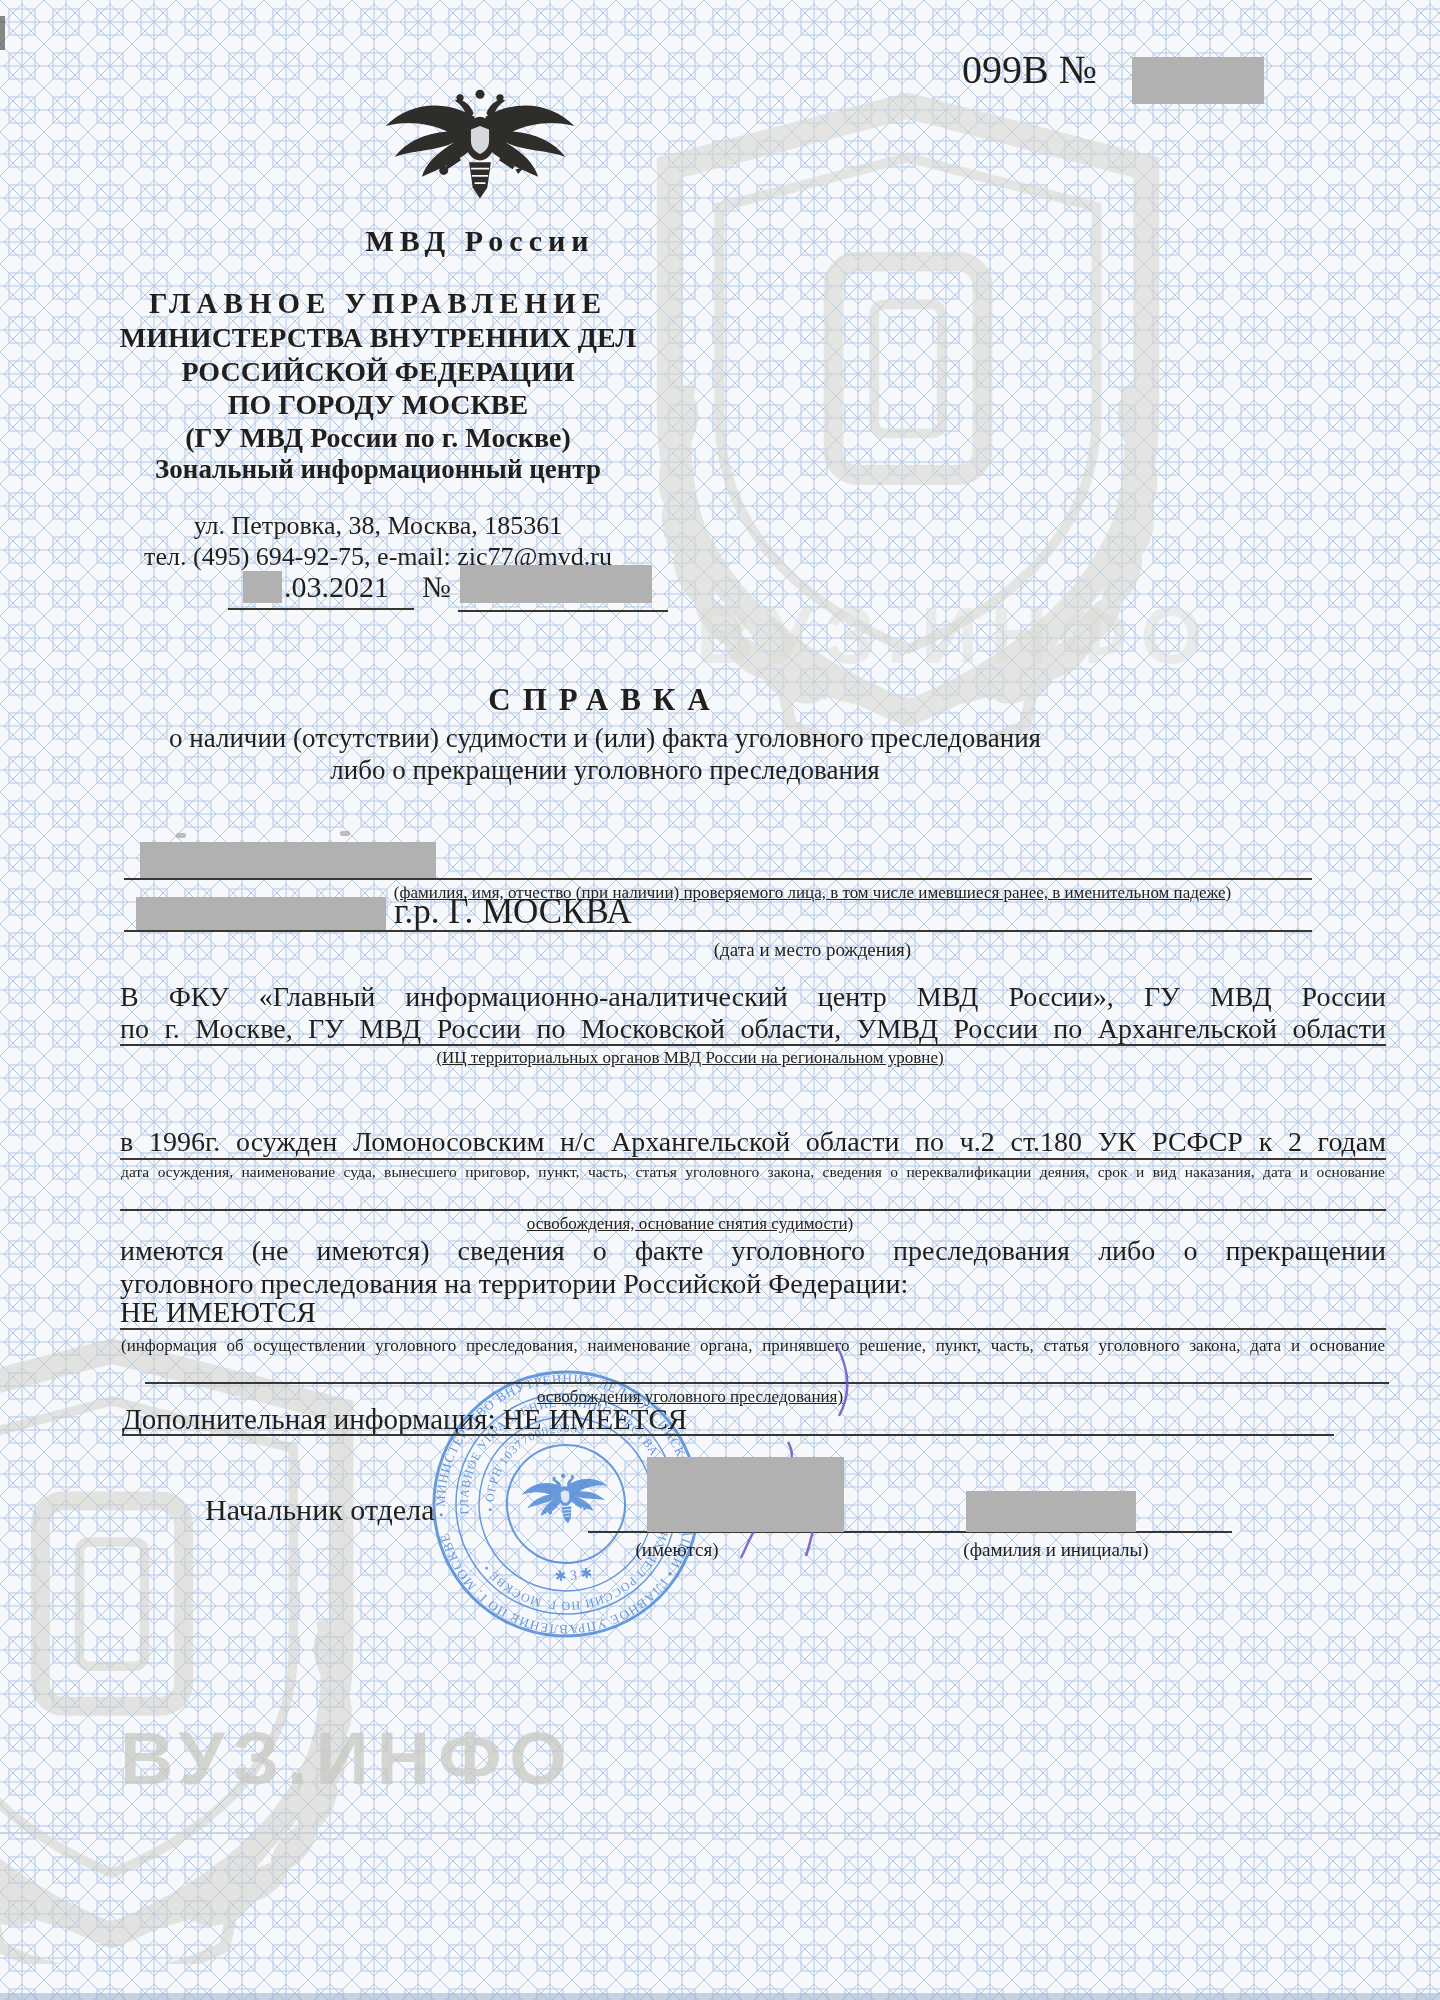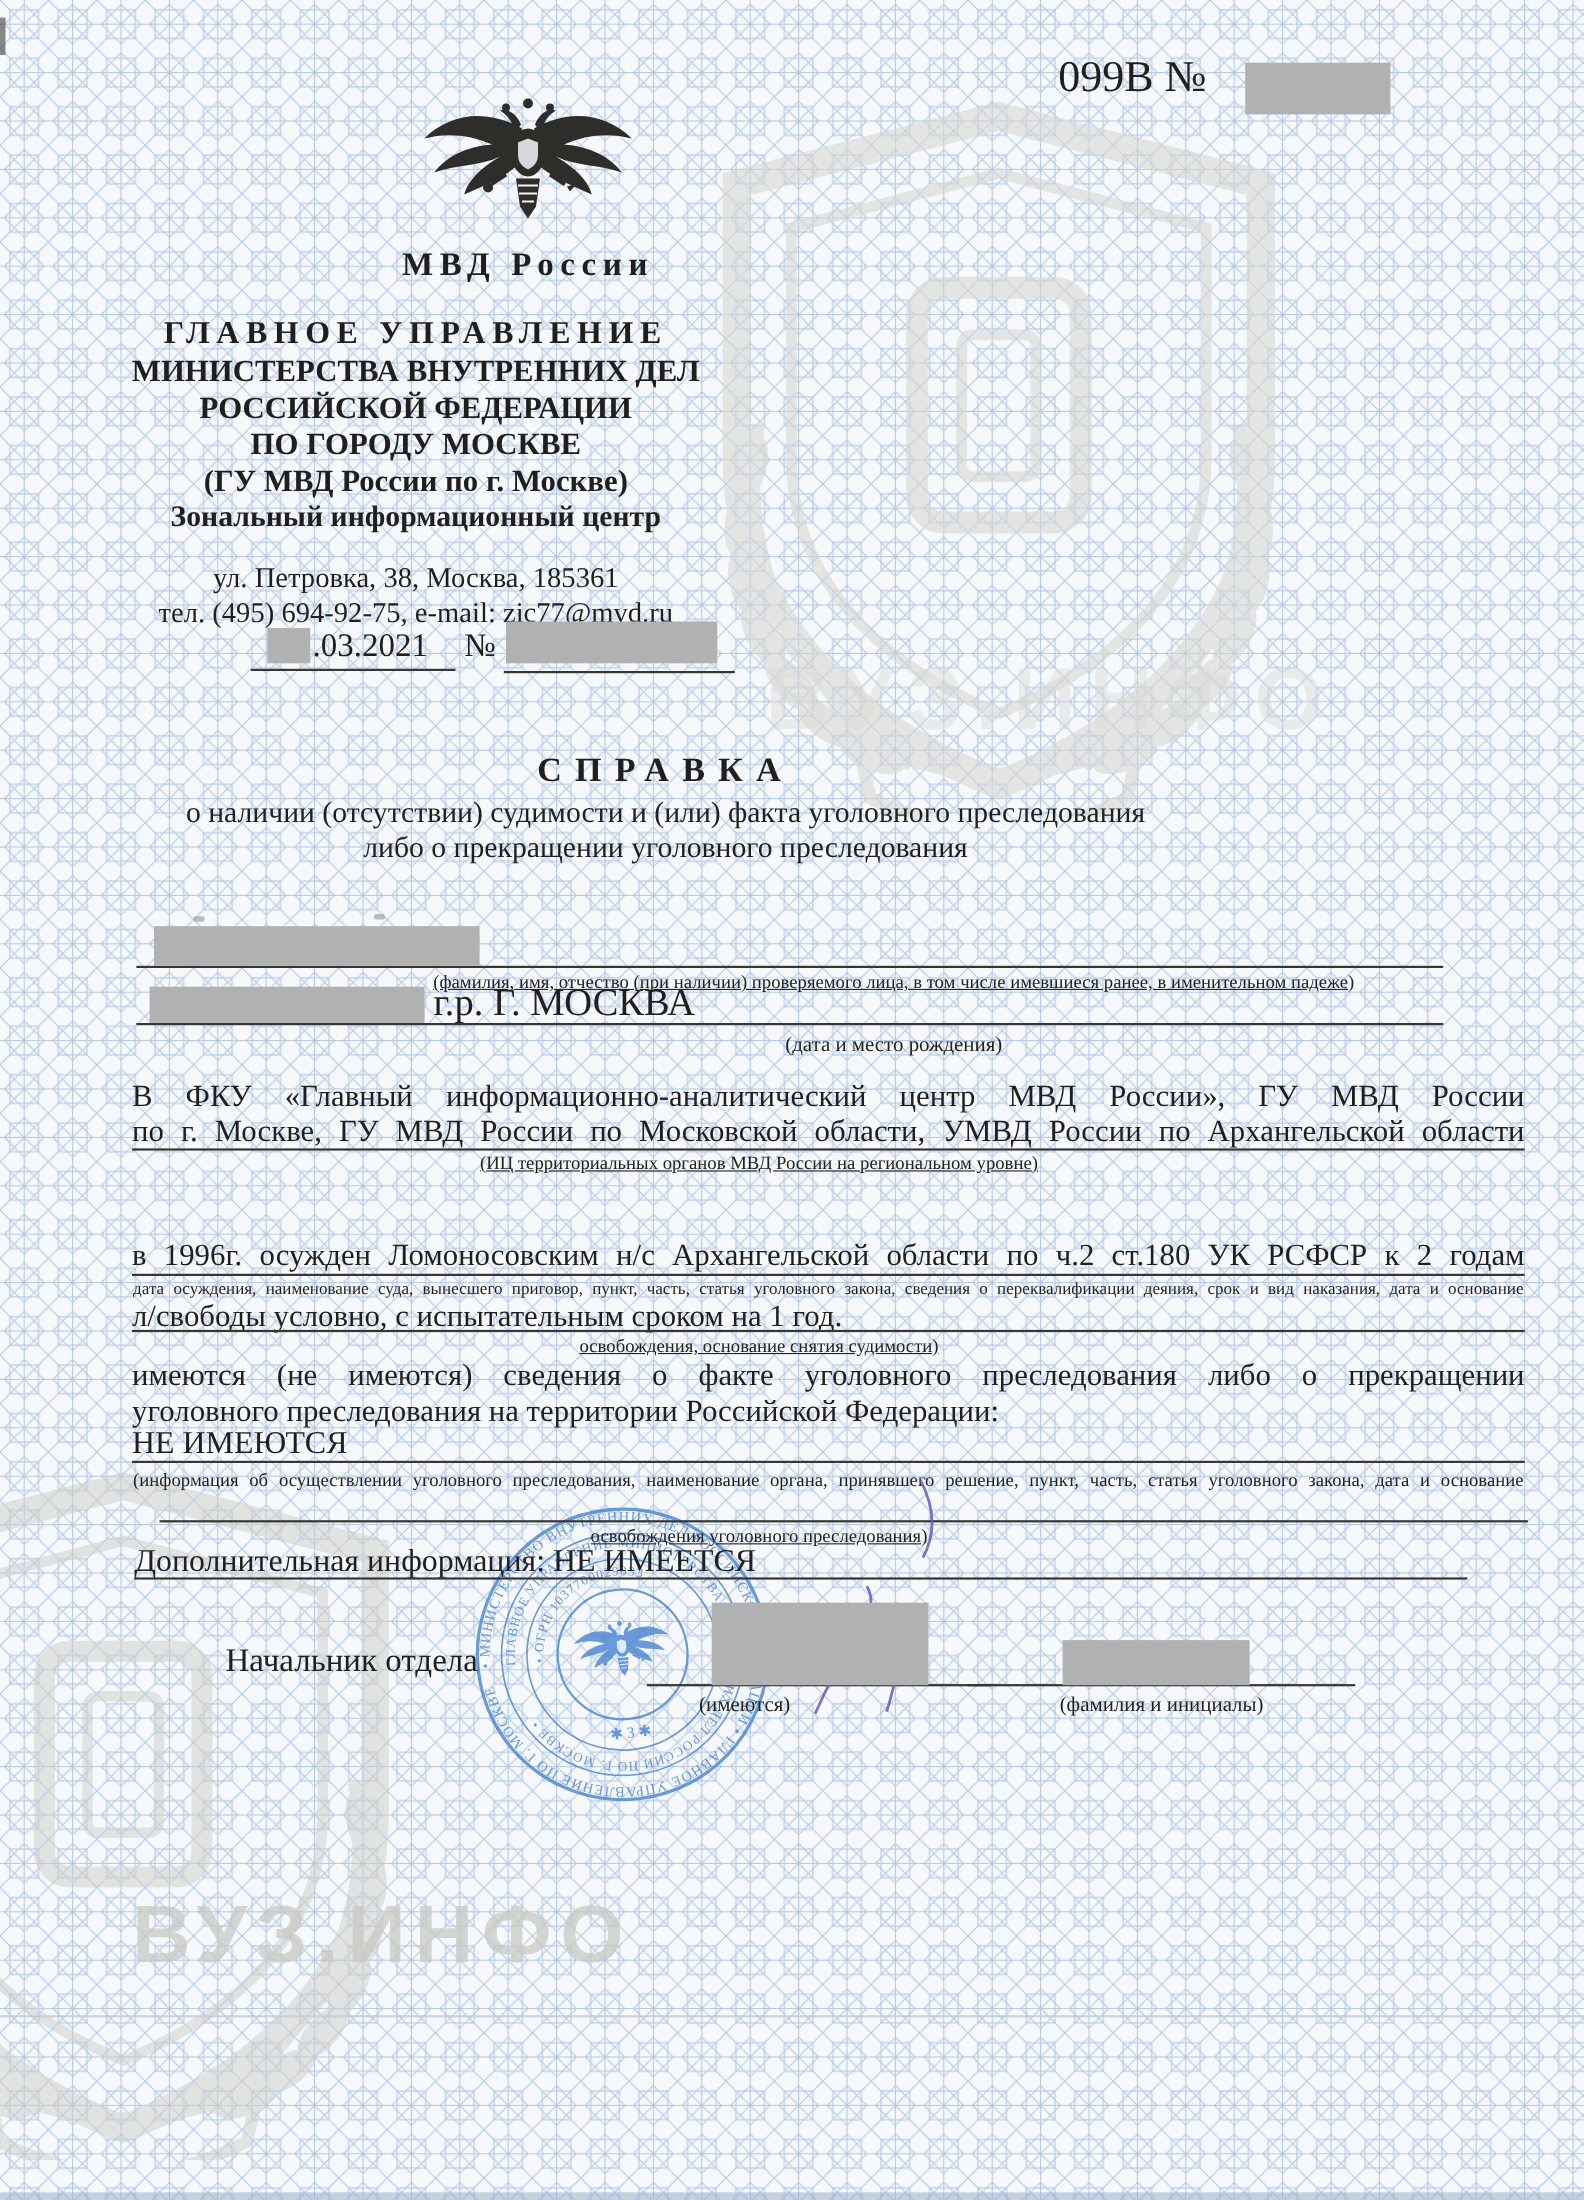"л/свободы условно, с испытательным" div.abs { html: <div>л/свободы условно, с испытательным сроком на 1 год.</div> -> none }
